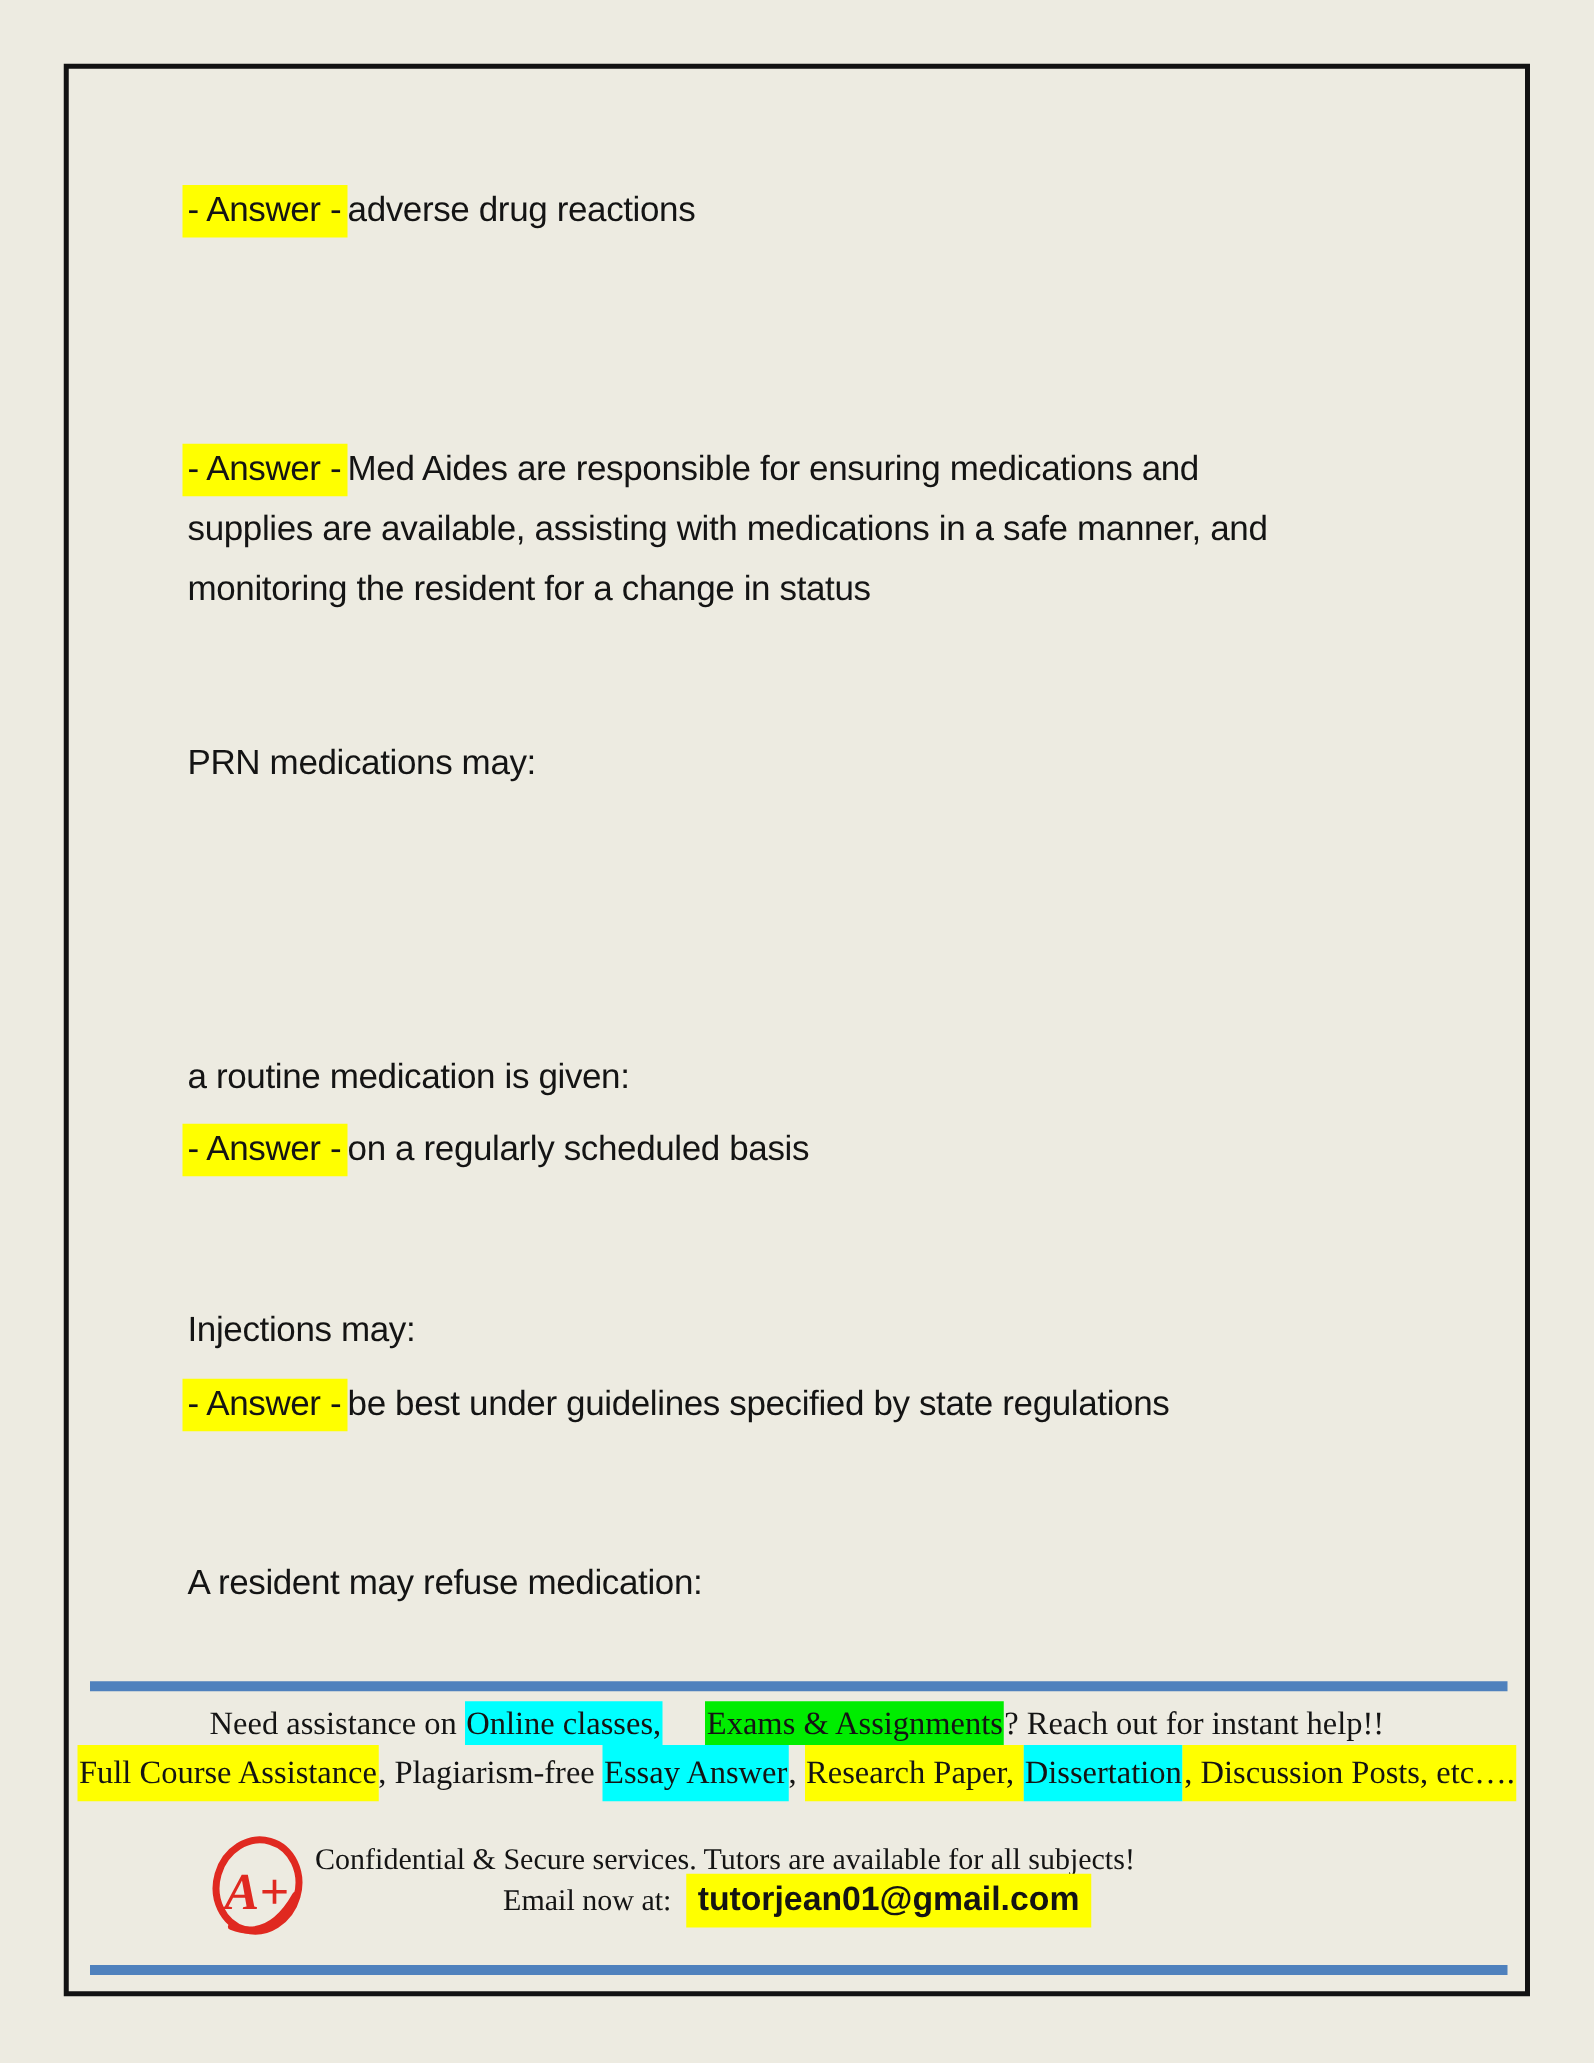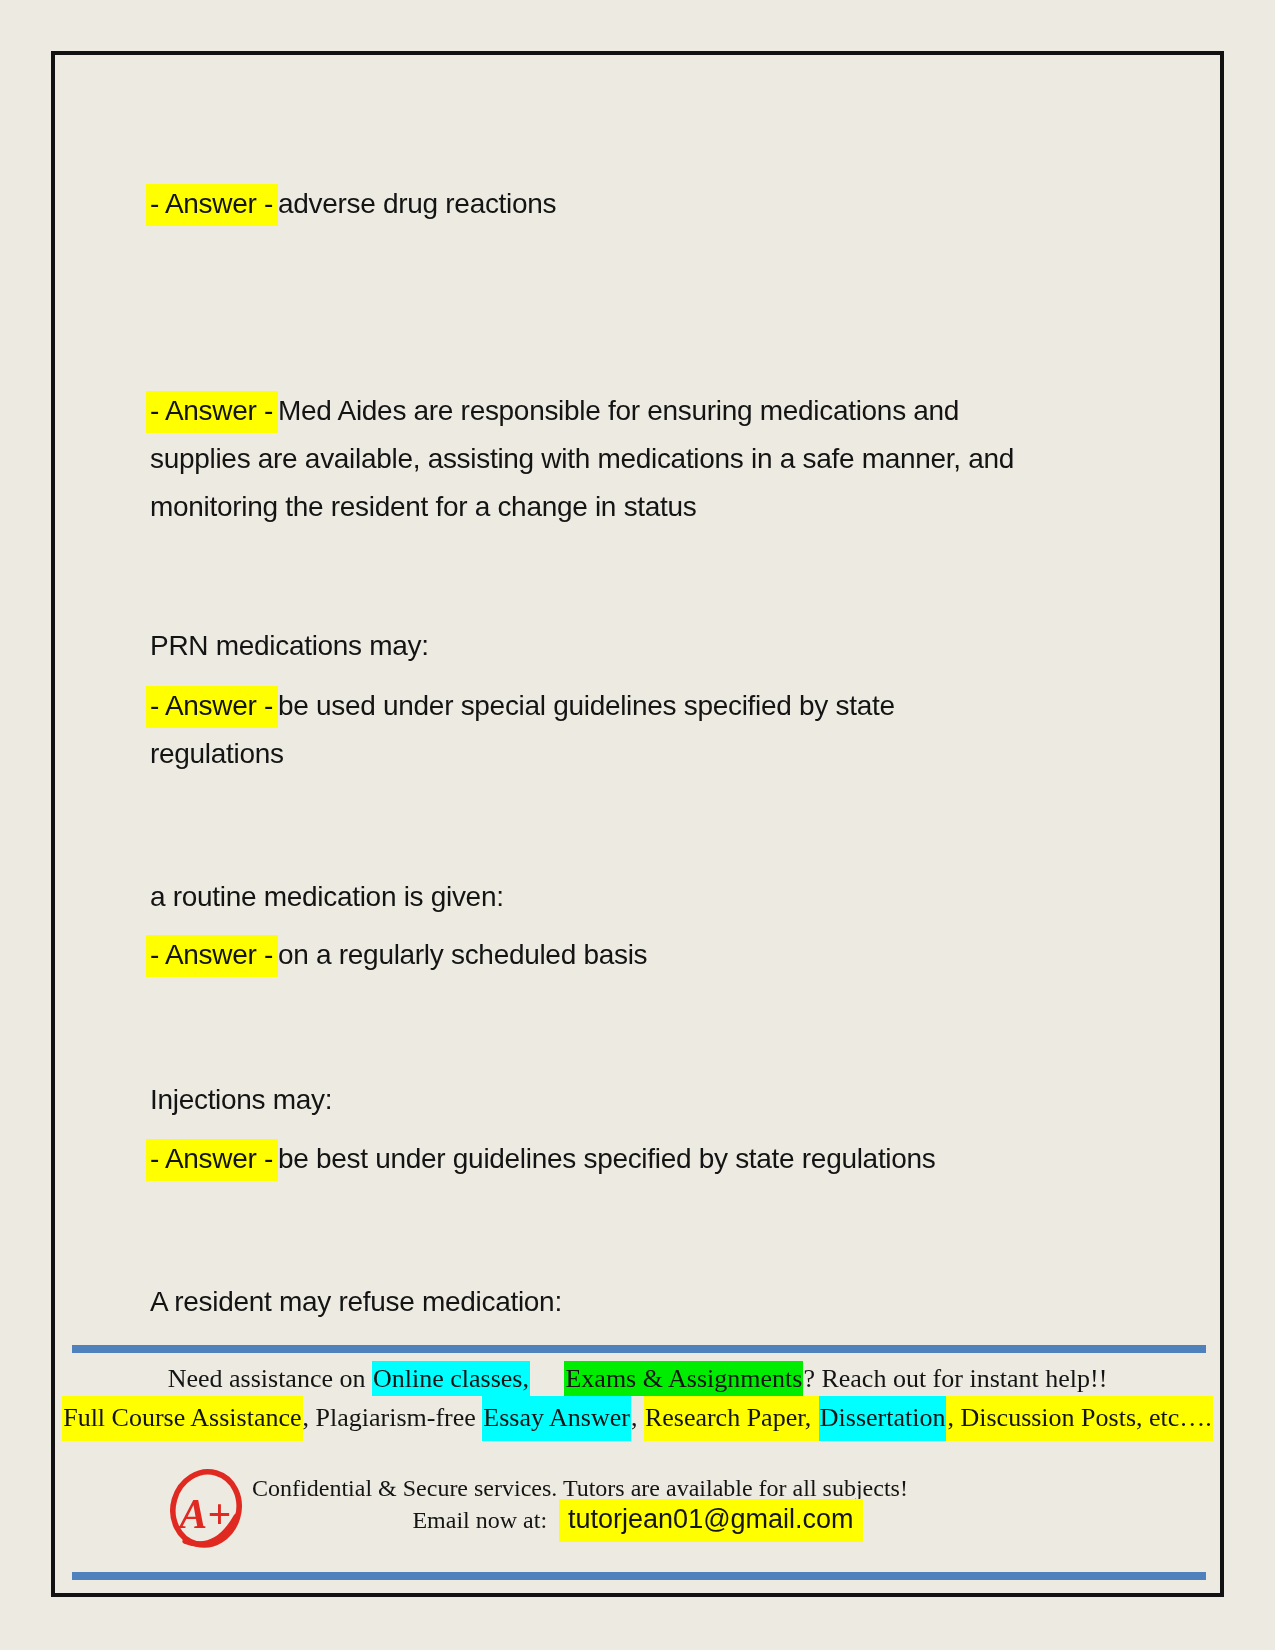"- Answer - adverse drug" .qa-question,.qa-answer { margin-top: 36px -> none }
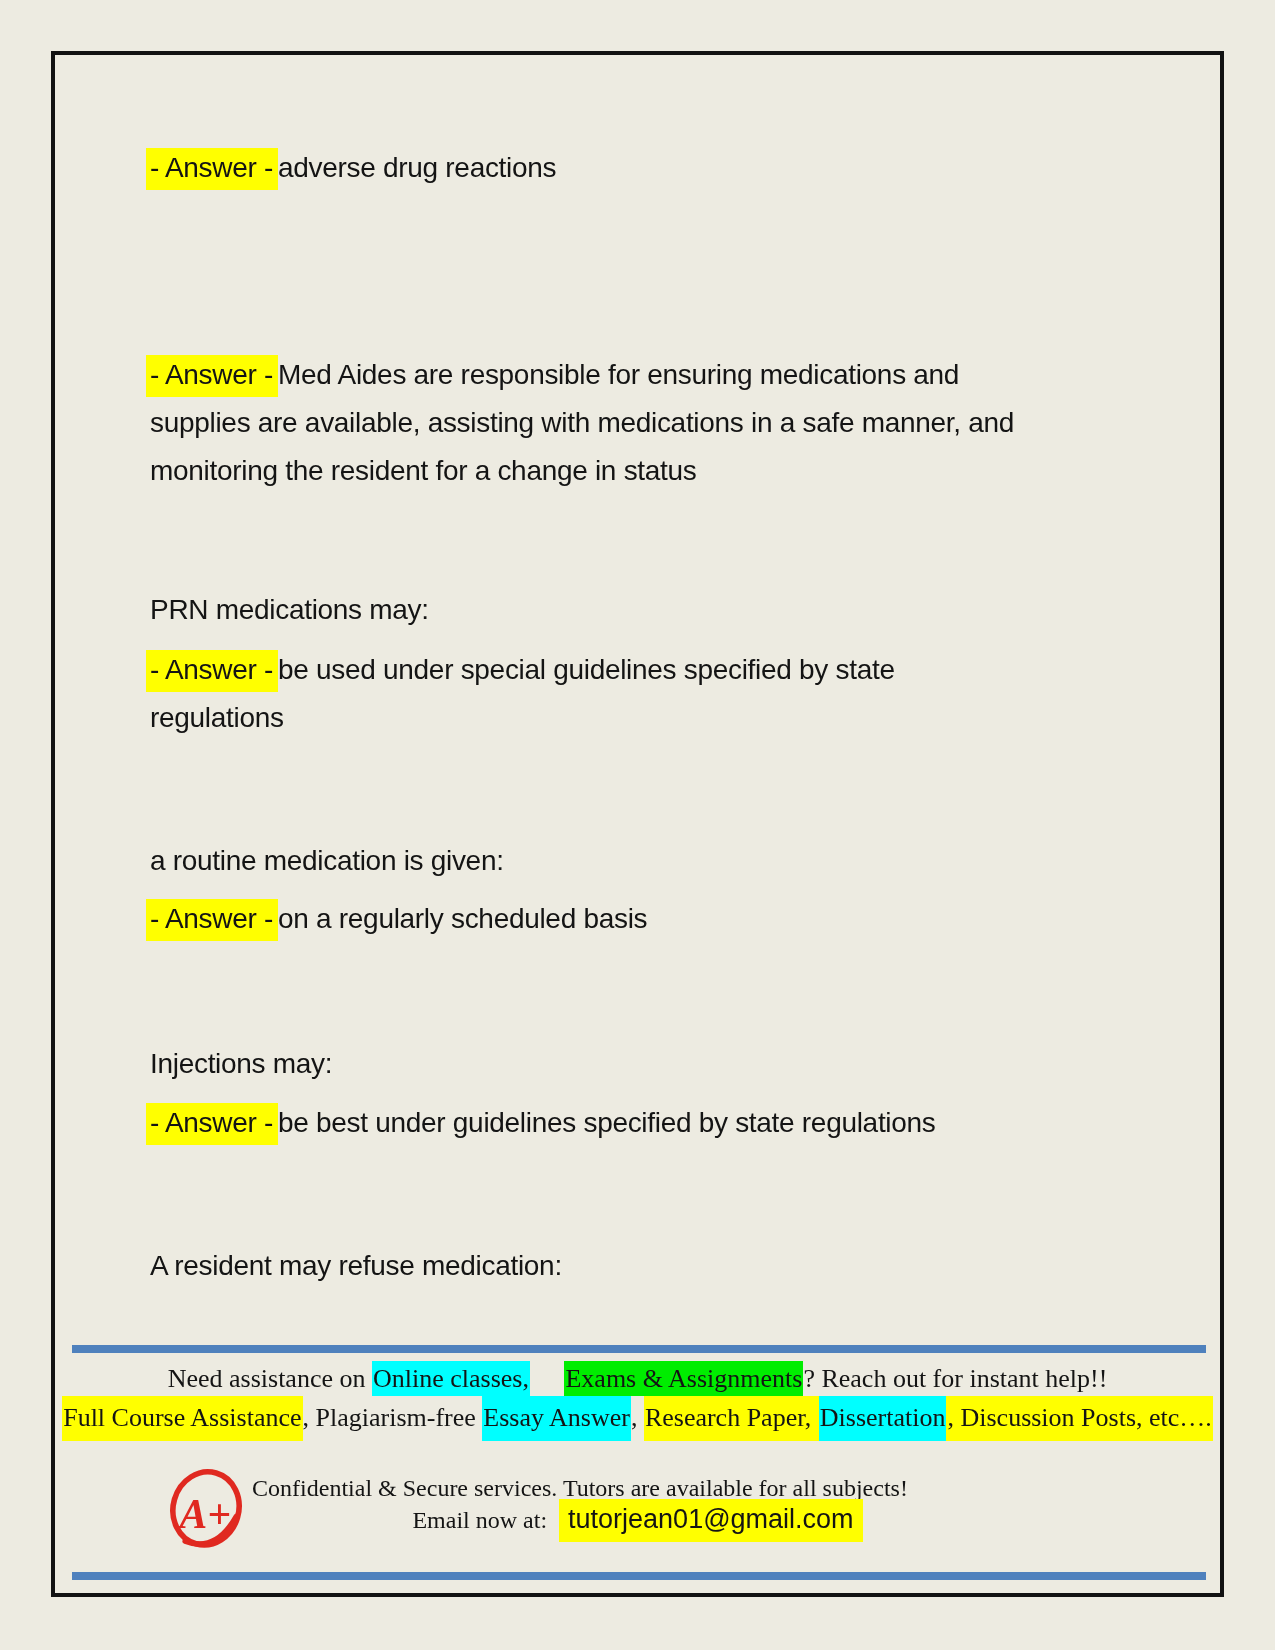"- Answer - be used" div.qa-answer { html: <div> <div><span>- Answer -</span><span>be used under special guidelines specified by state</span></div> <div>regulations</div> </div> -> none }
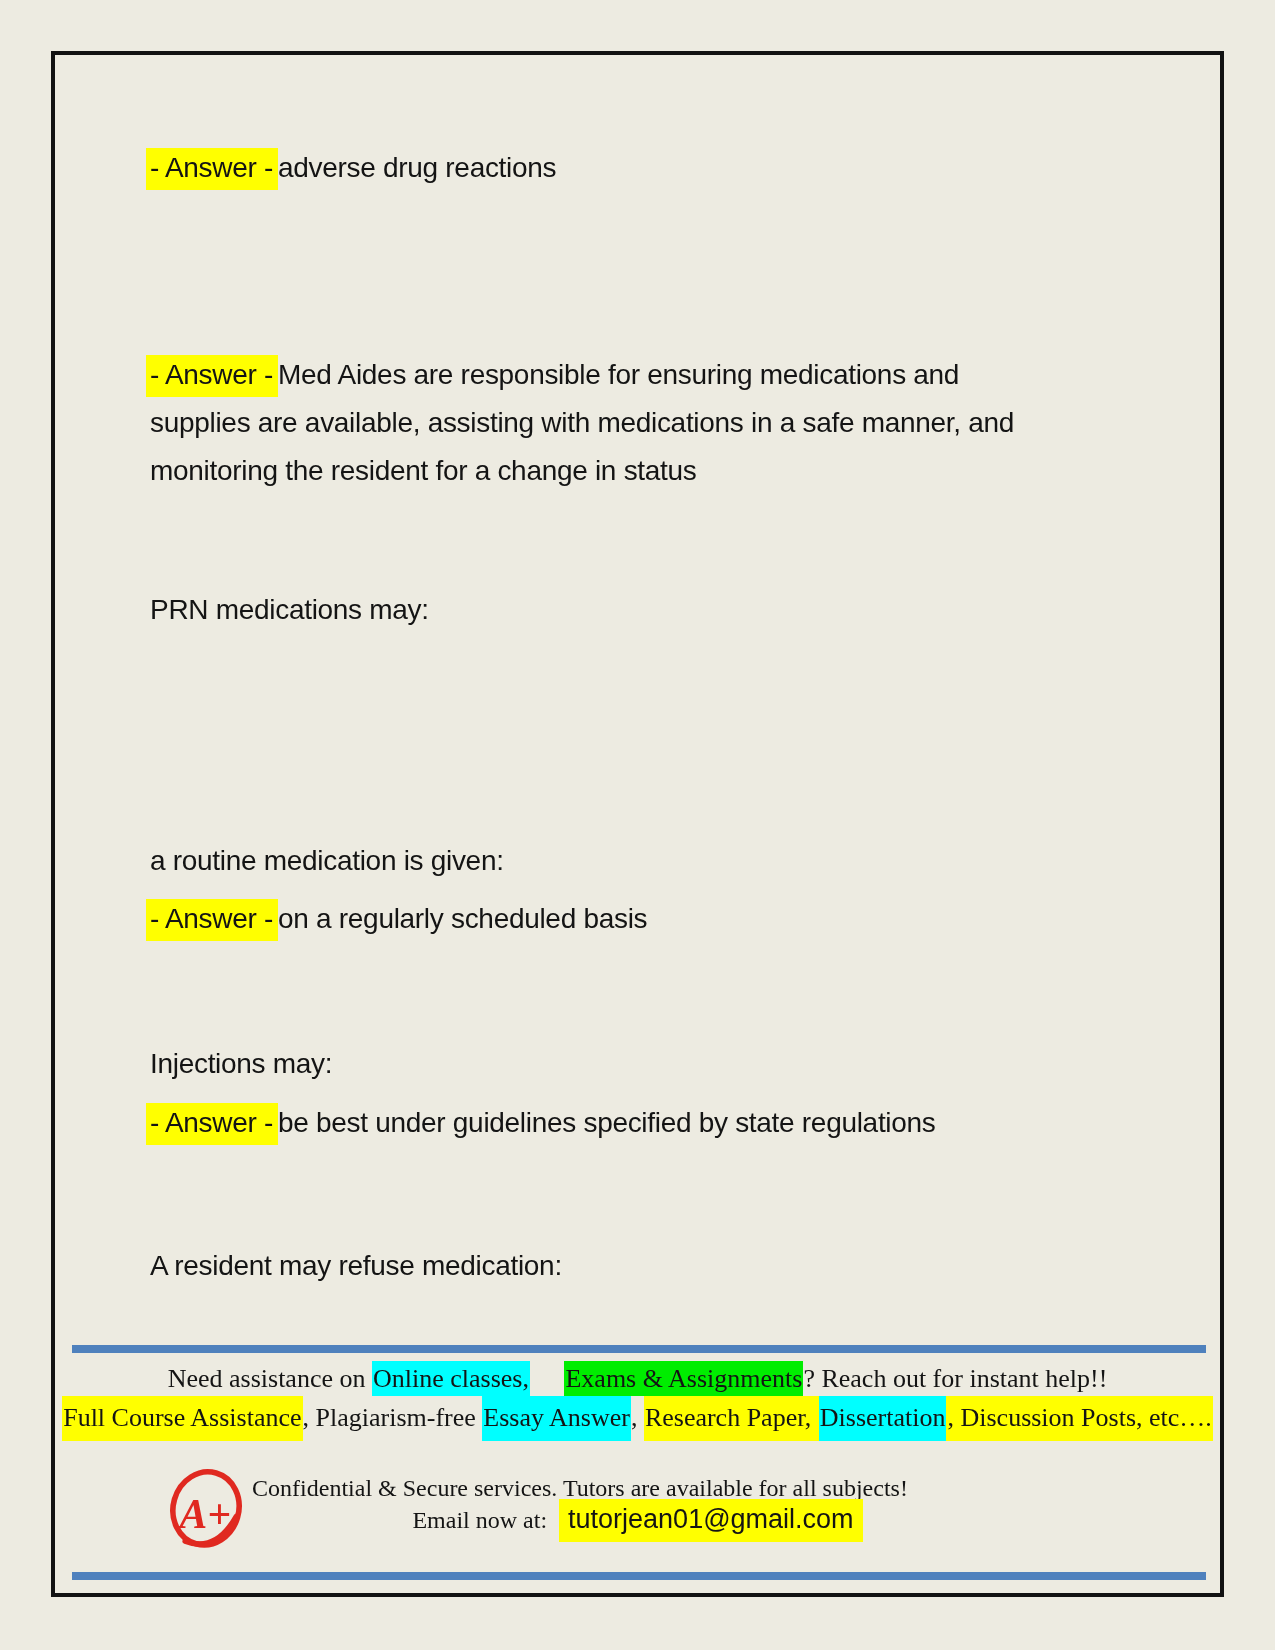"tutorjean01@gmail.com" .email-addr { font-weight: normal -> bold }
